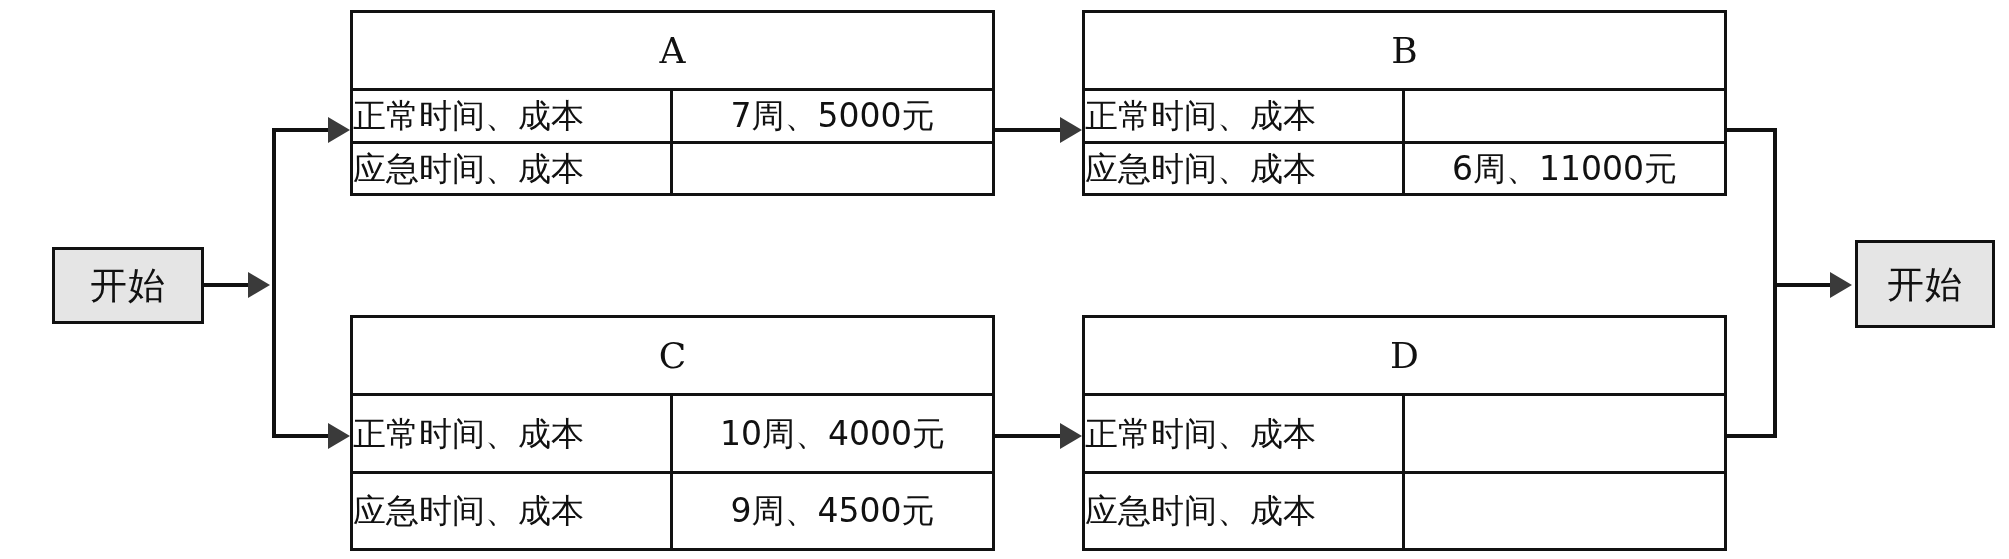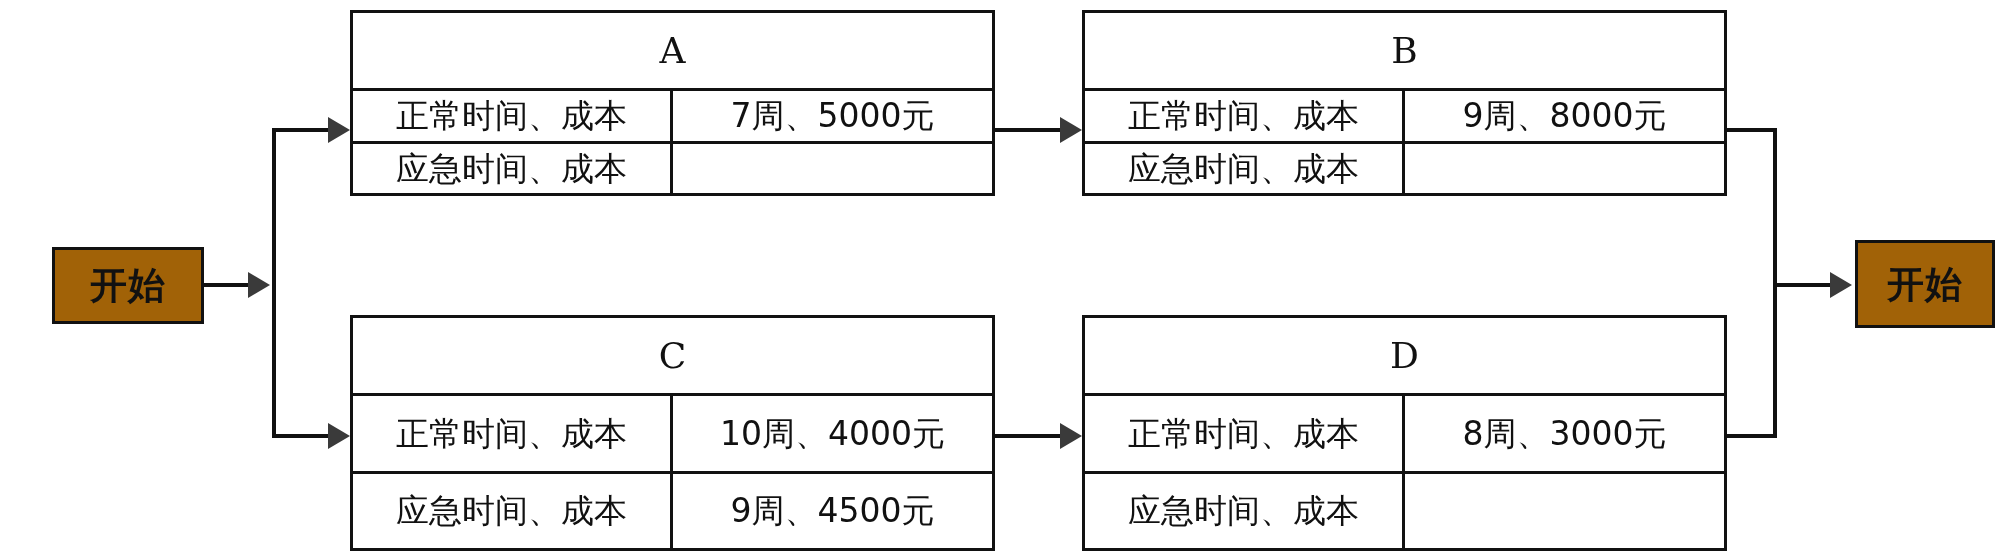"正常时间、成本" .act-label { justify-content: center -> flex-start }
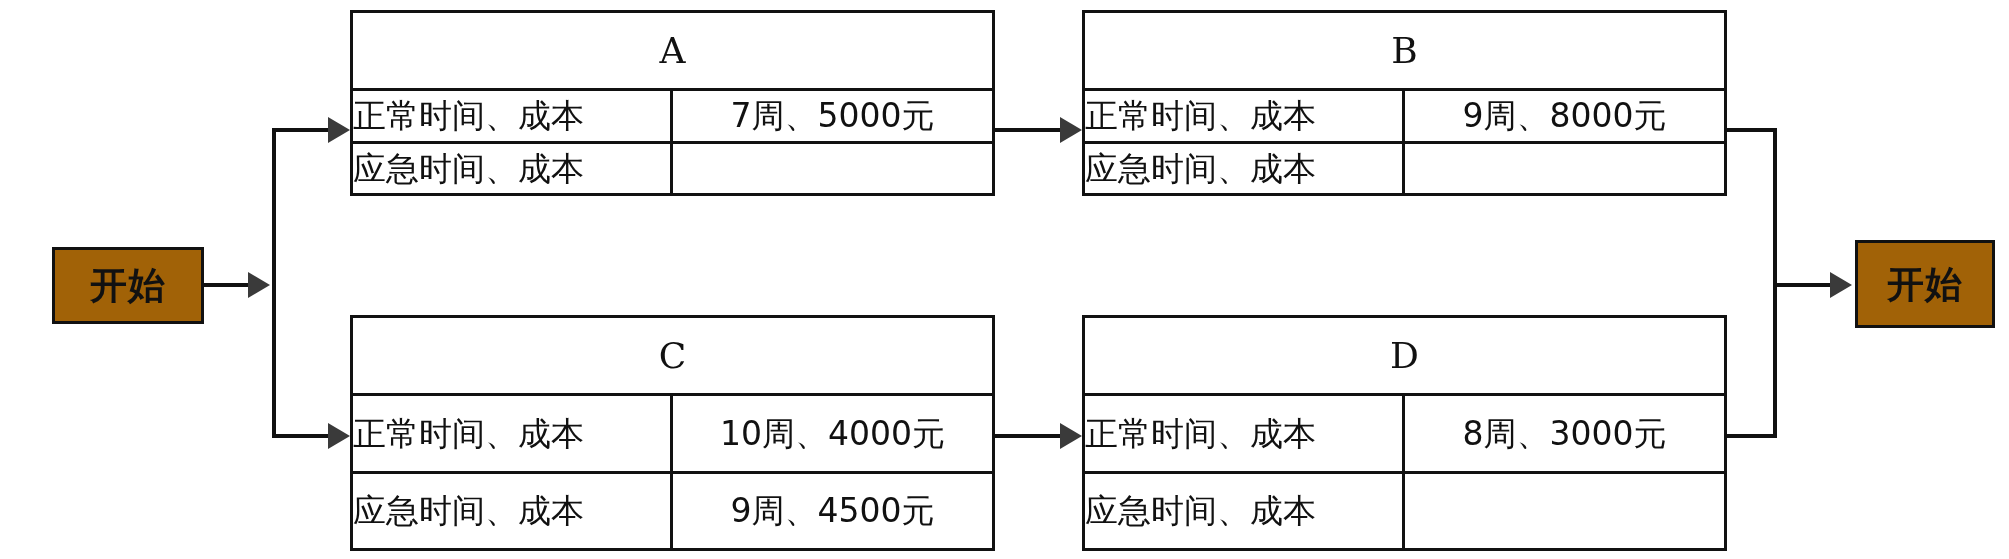"9周、8000元" div.act-value { html: <div> <span>9周、8000元</span> </div> -> none }
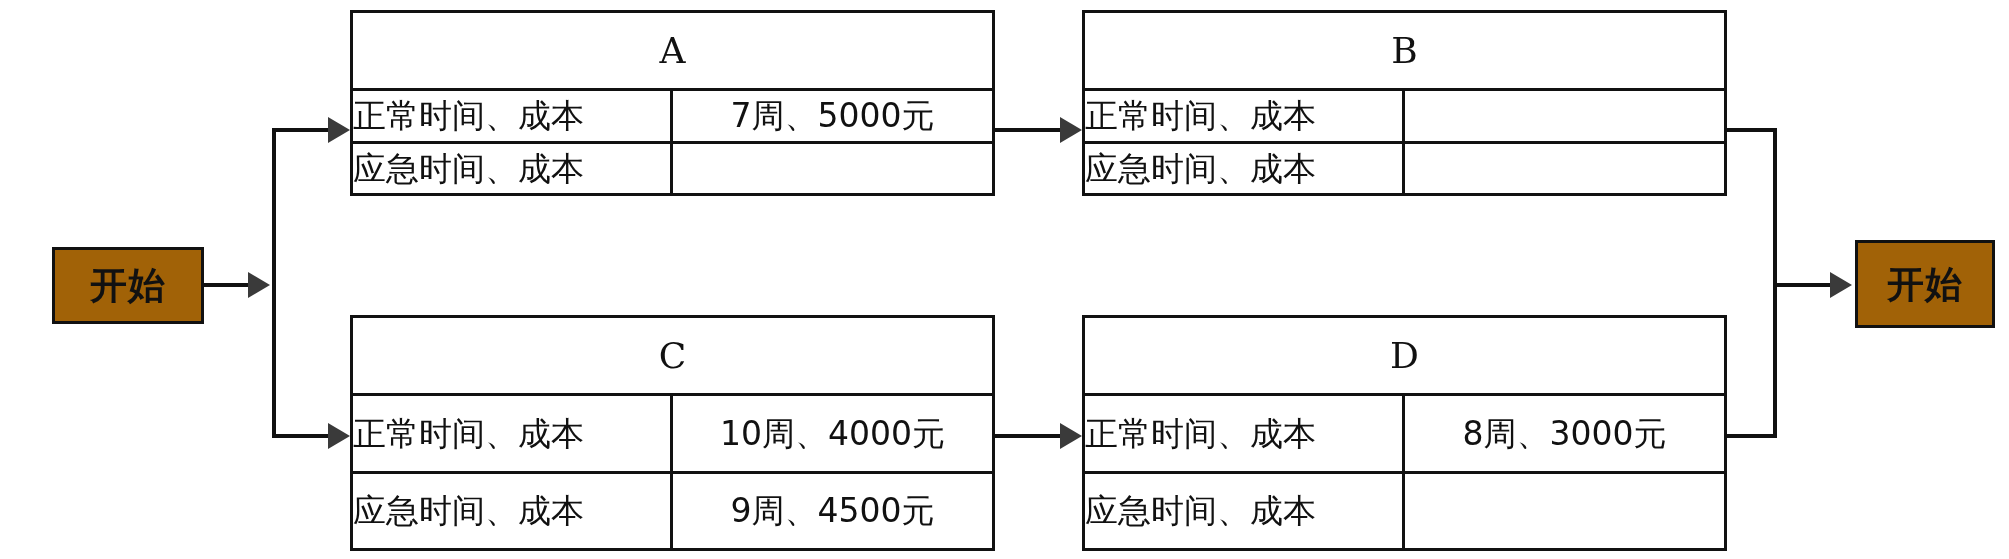"6周、11000元" div.act-value { html: none -> <div> <span>6周、11000元</span> </div> }
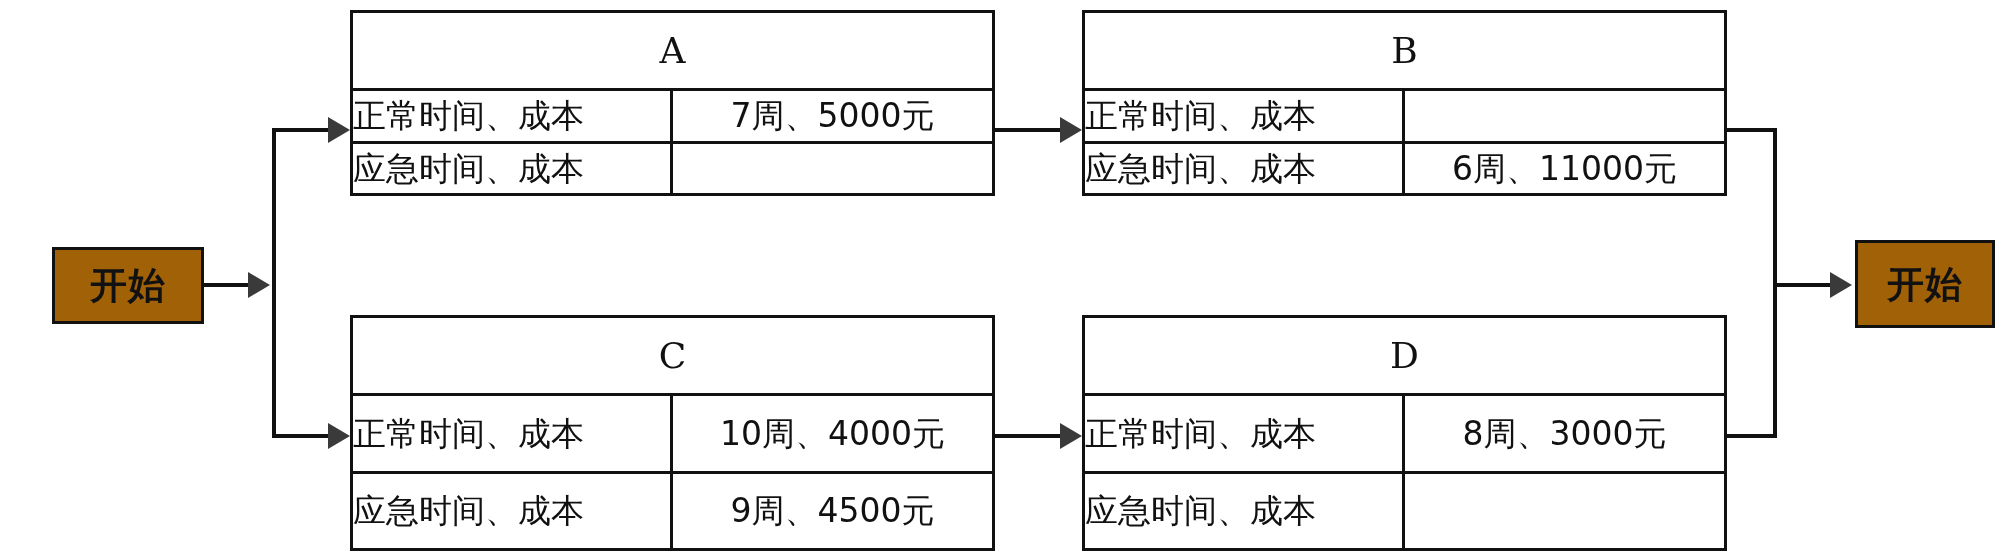"开始" .terminator { background: #a16207 -> #e5e5e5; font-weight: bold -> none }
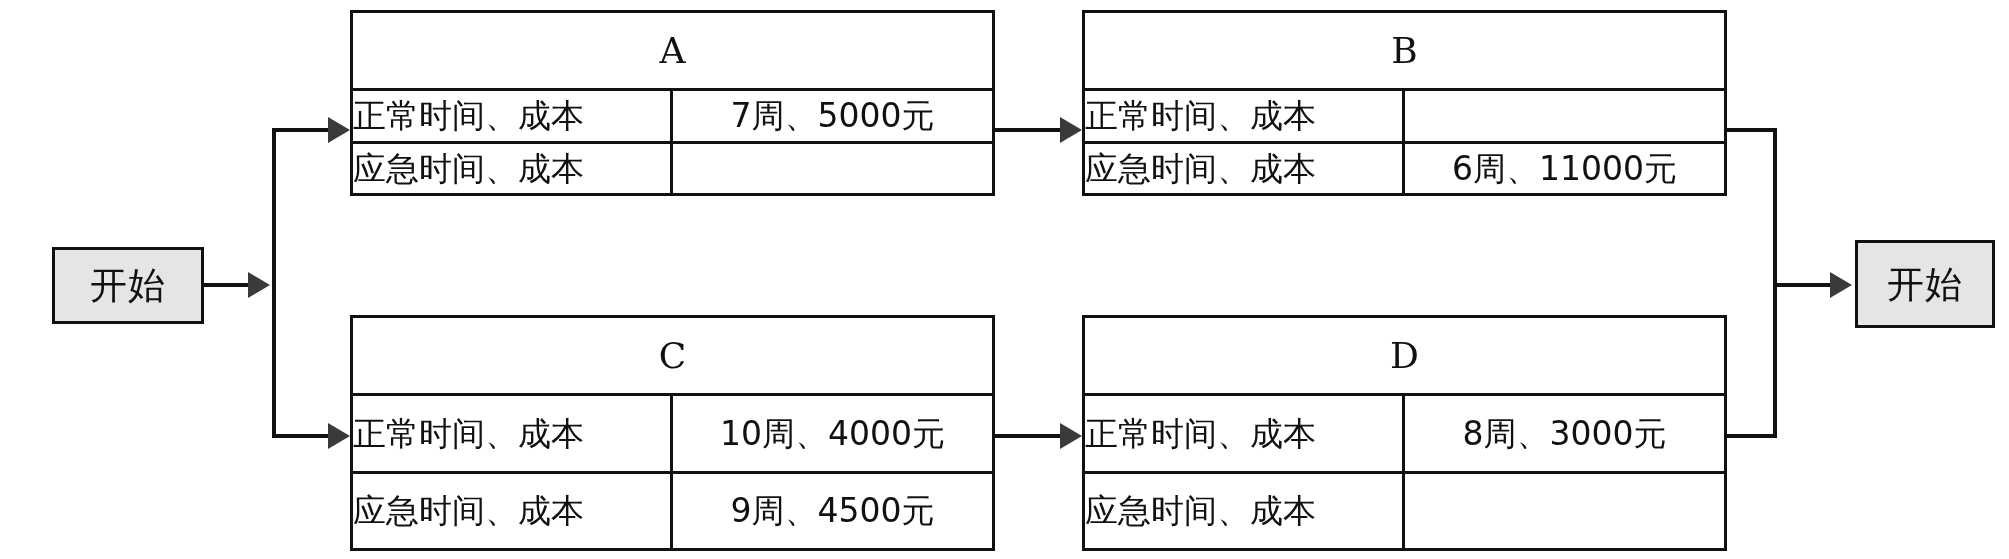"8周、3000元" div.act-value { html: <div> <span>8周、3000元</span> </div> -> none }
